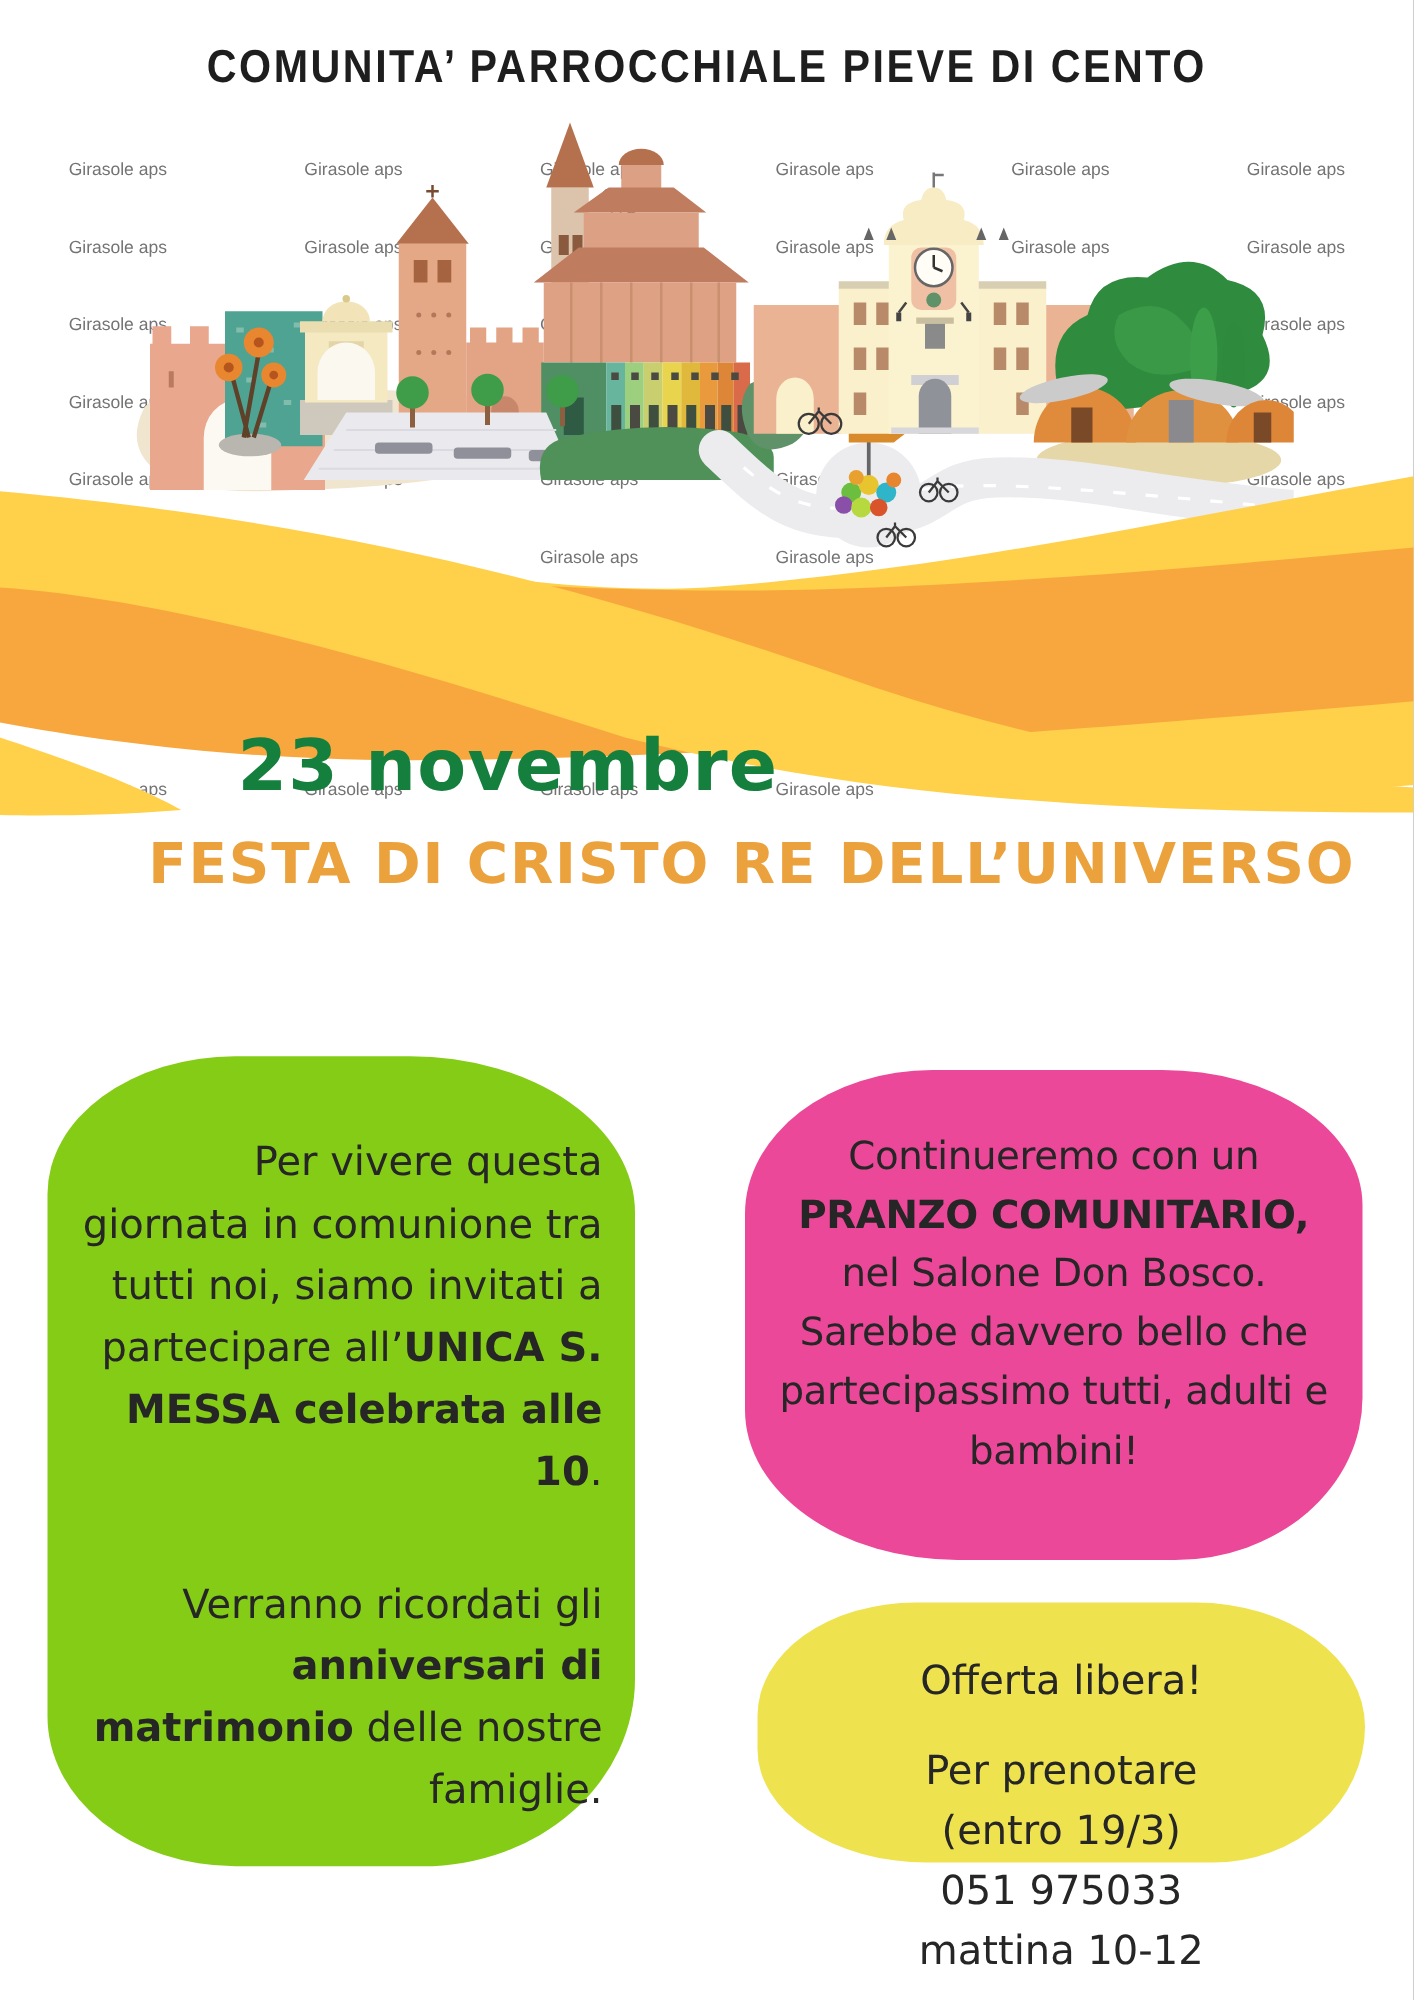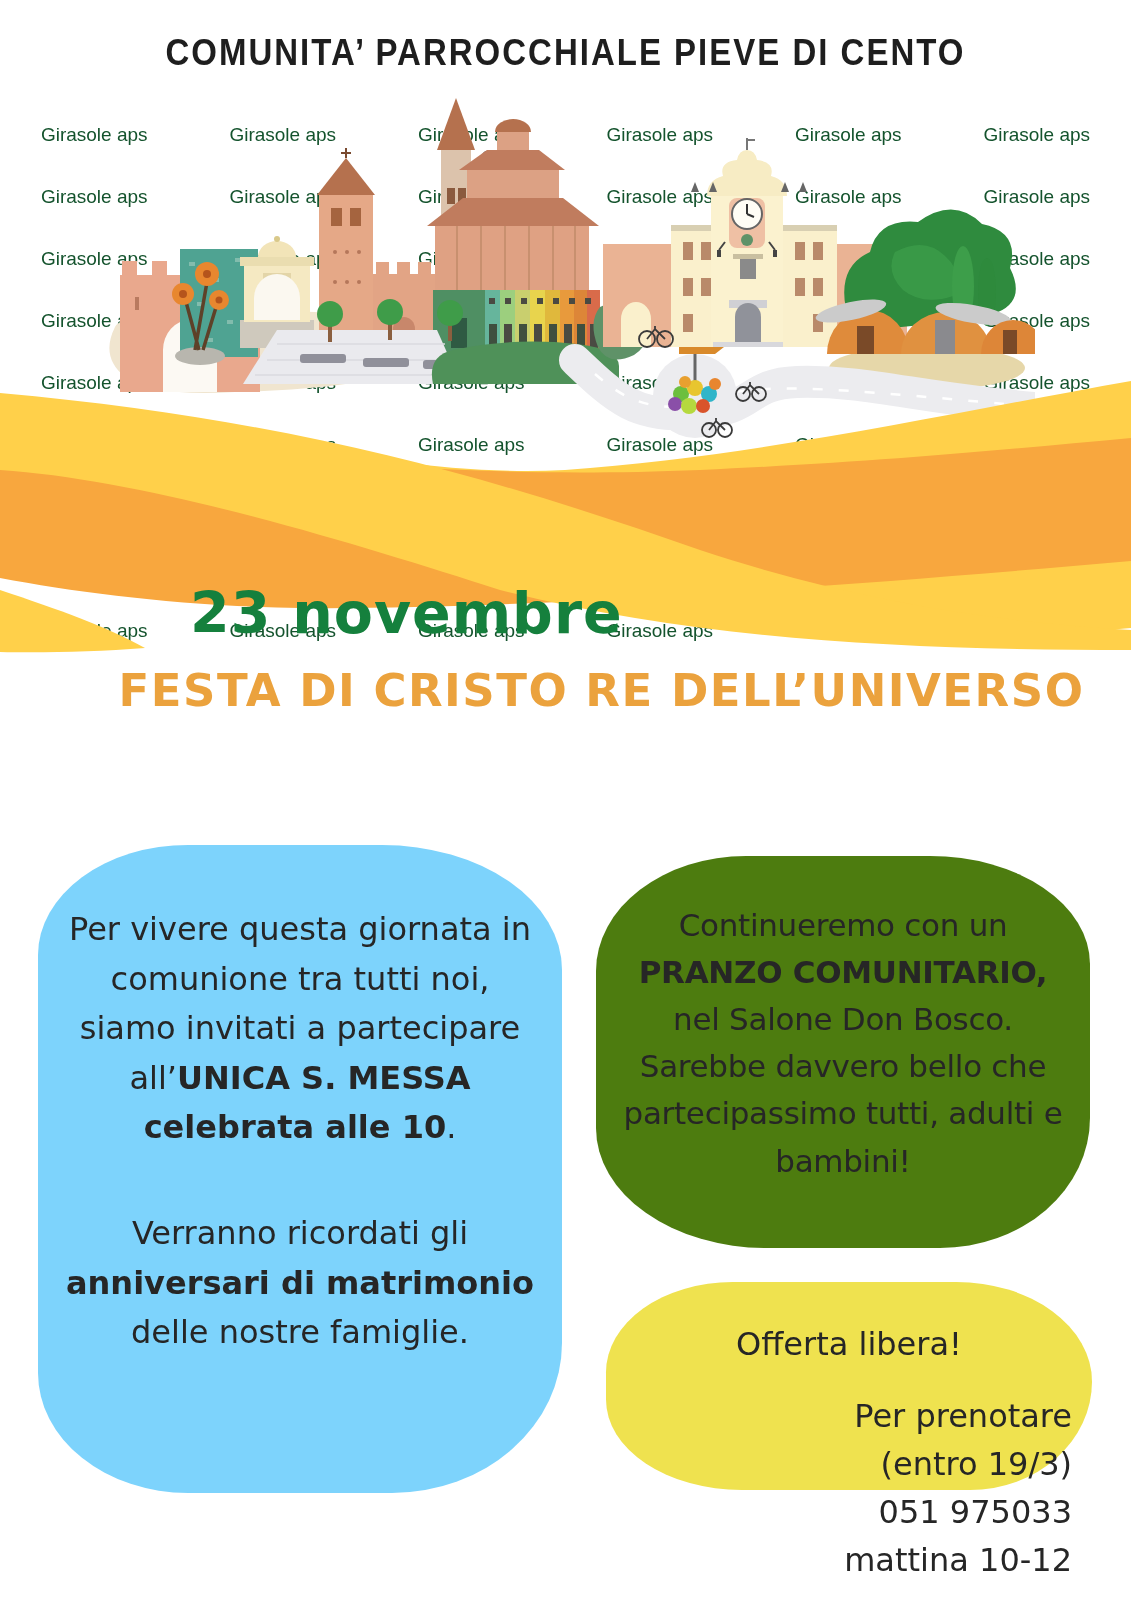"Girasole aps" .wm { color: #14532d -> #737373; font-size: 19px -> 14px }
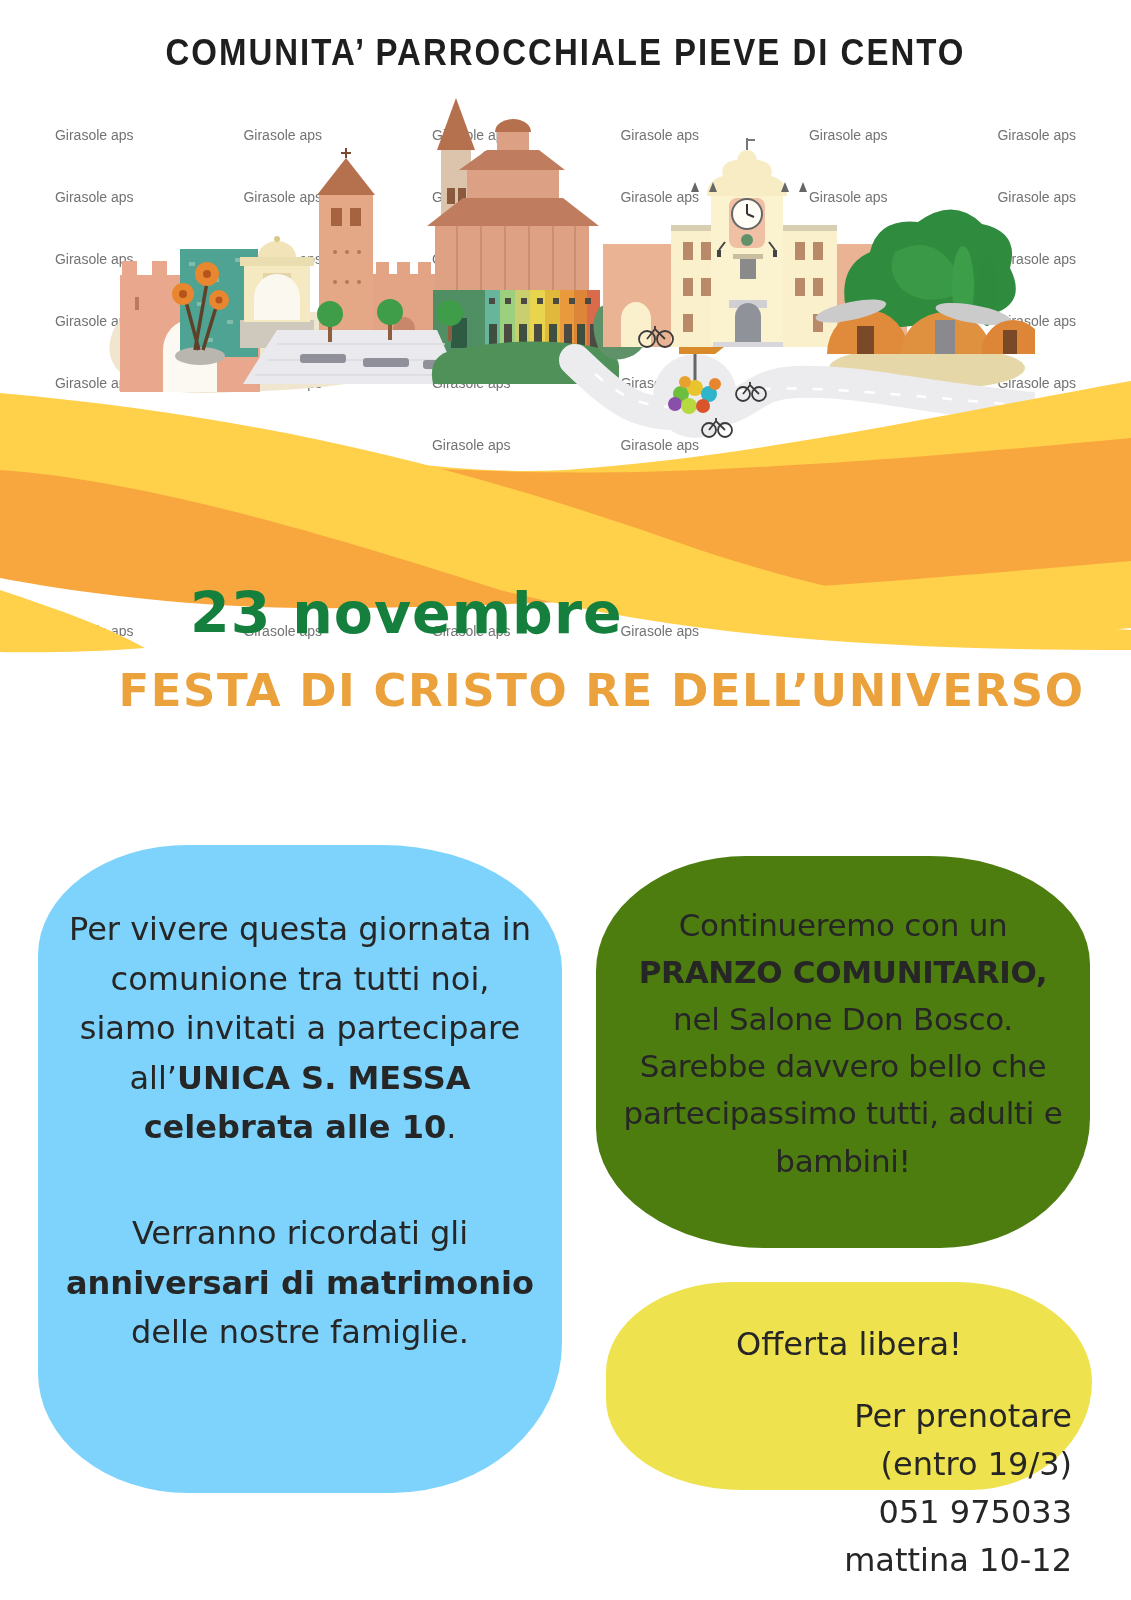"Per vivere questa giornata in" .card-mass { background: #7dd3fc -> #84cc16; text-align: none -> right; width: 524px -> 470px }
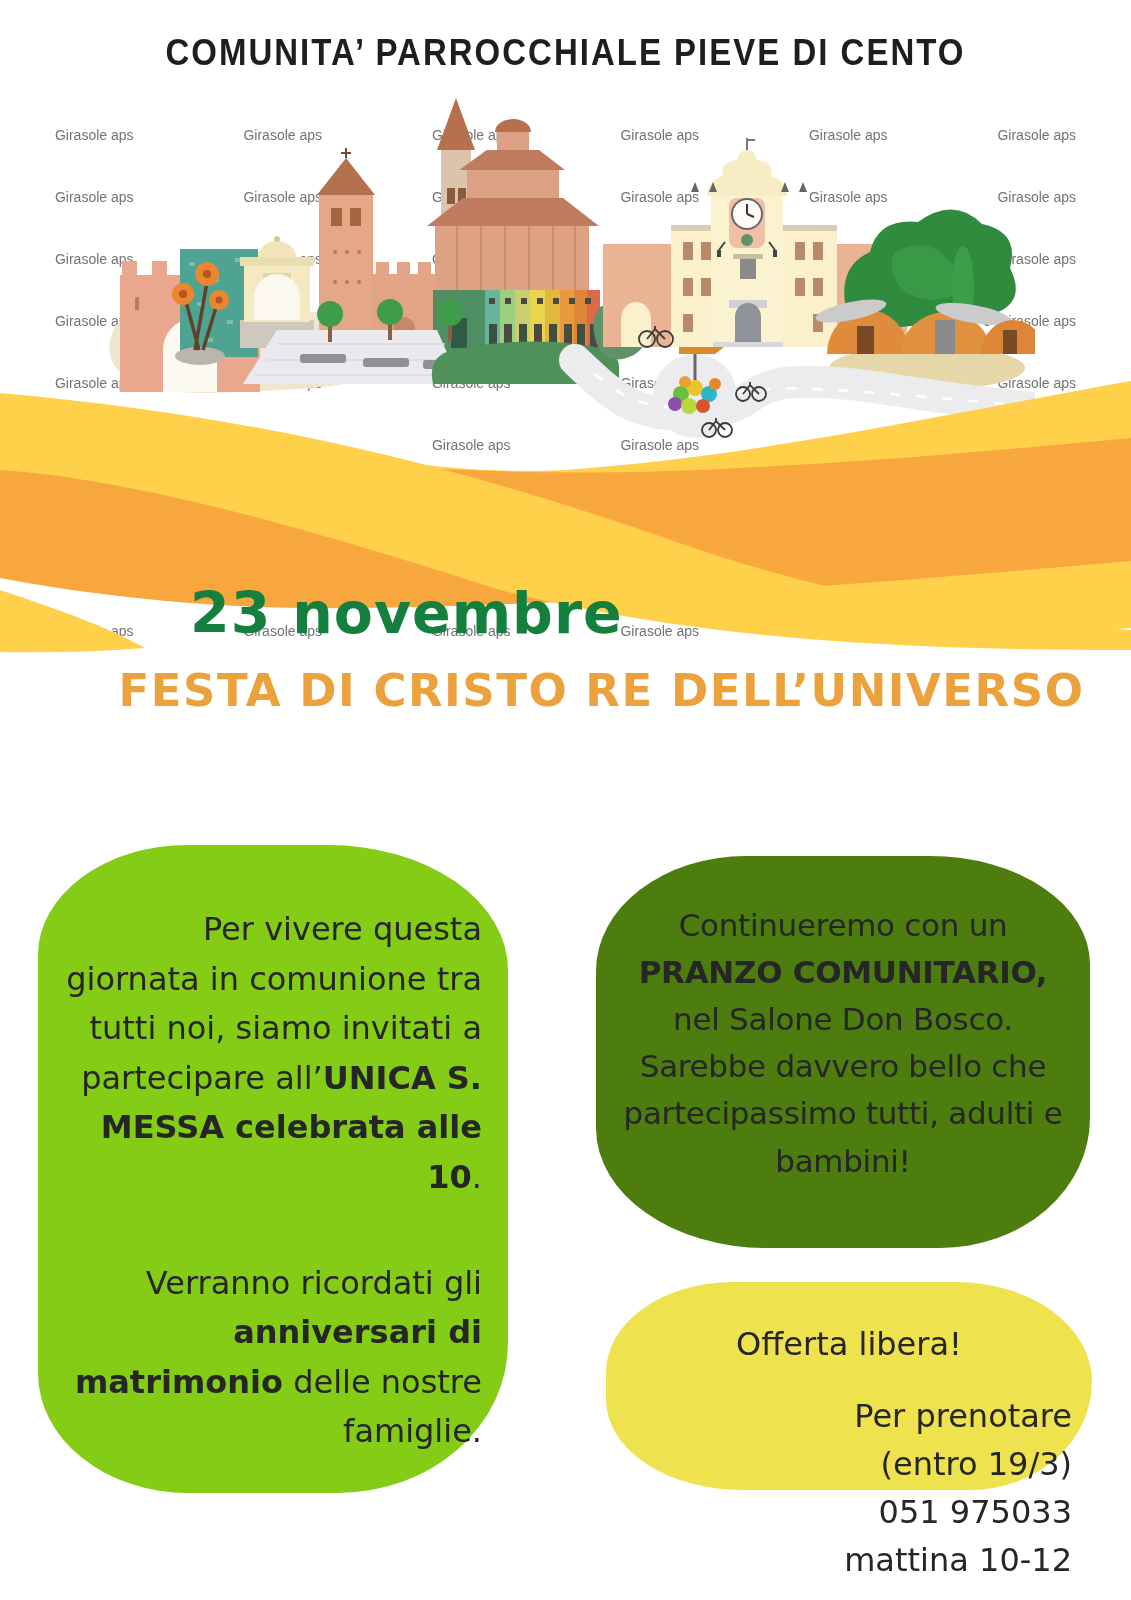"Continueremo con un PRANZO COMUNITARIO," .card-lunch { background: #4d7c0f -> #ec4899 }
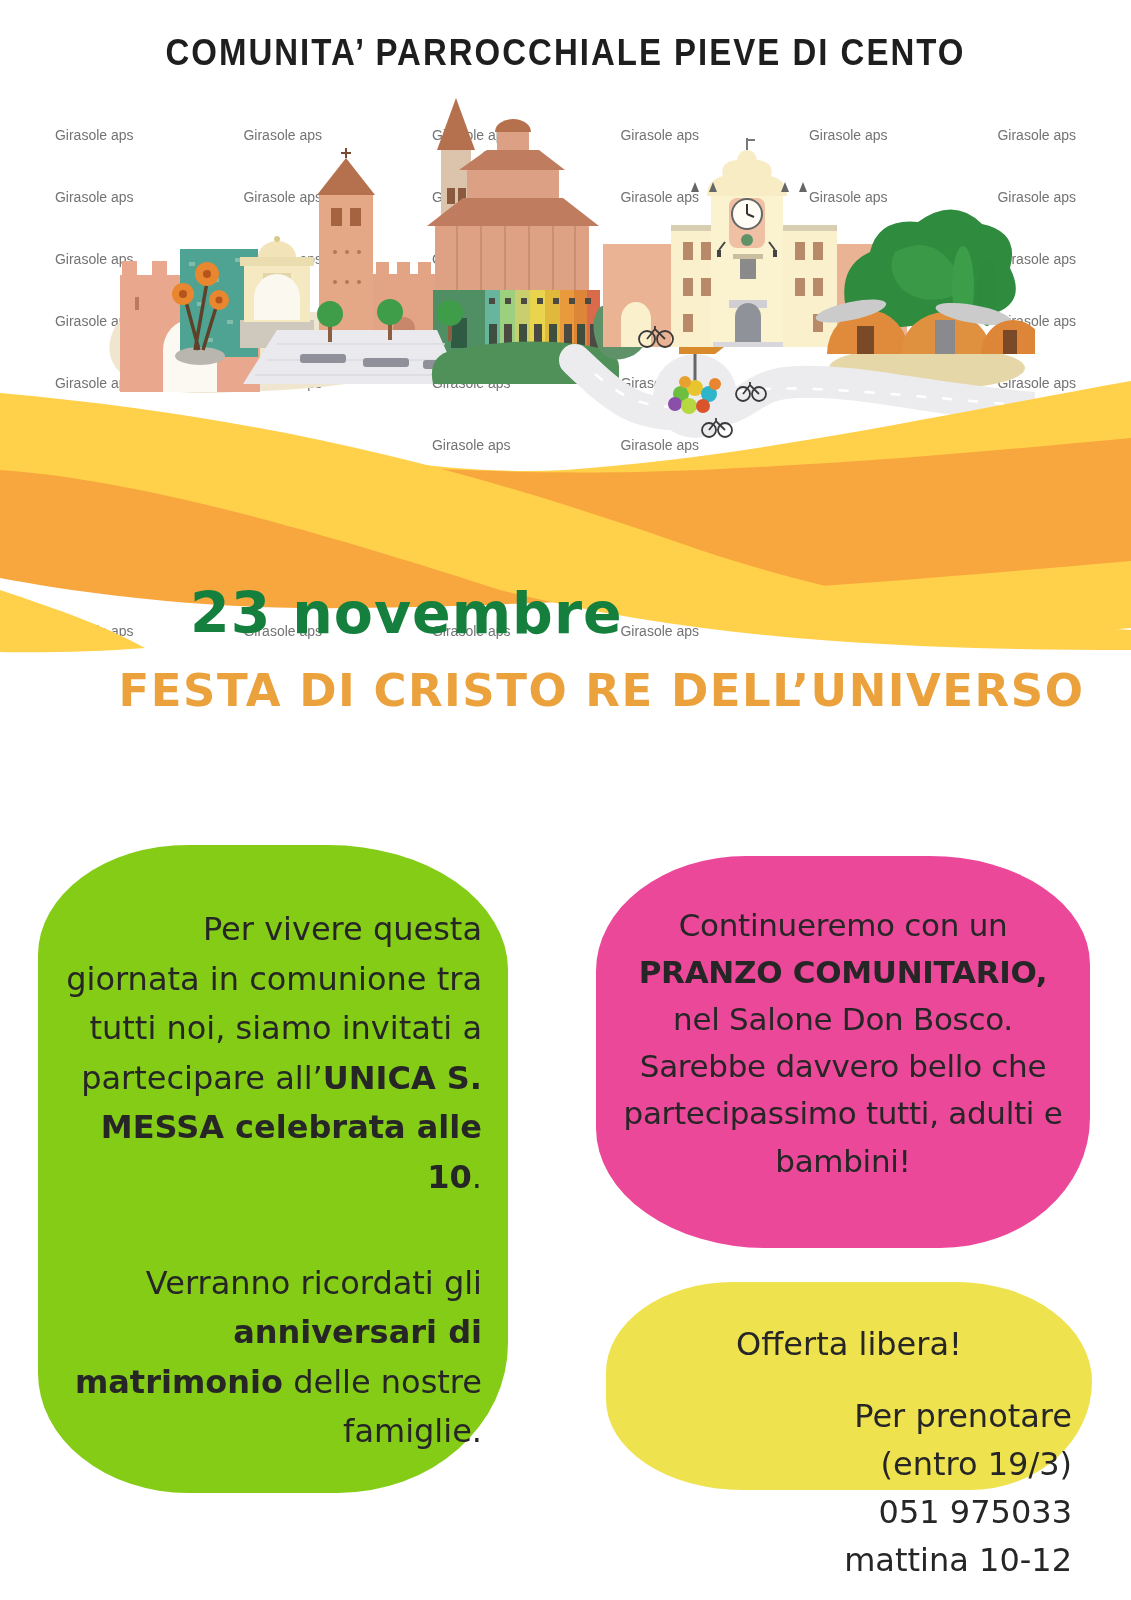"Per prenotare" .card-booking .booking-lines { text-align: right -> none }
